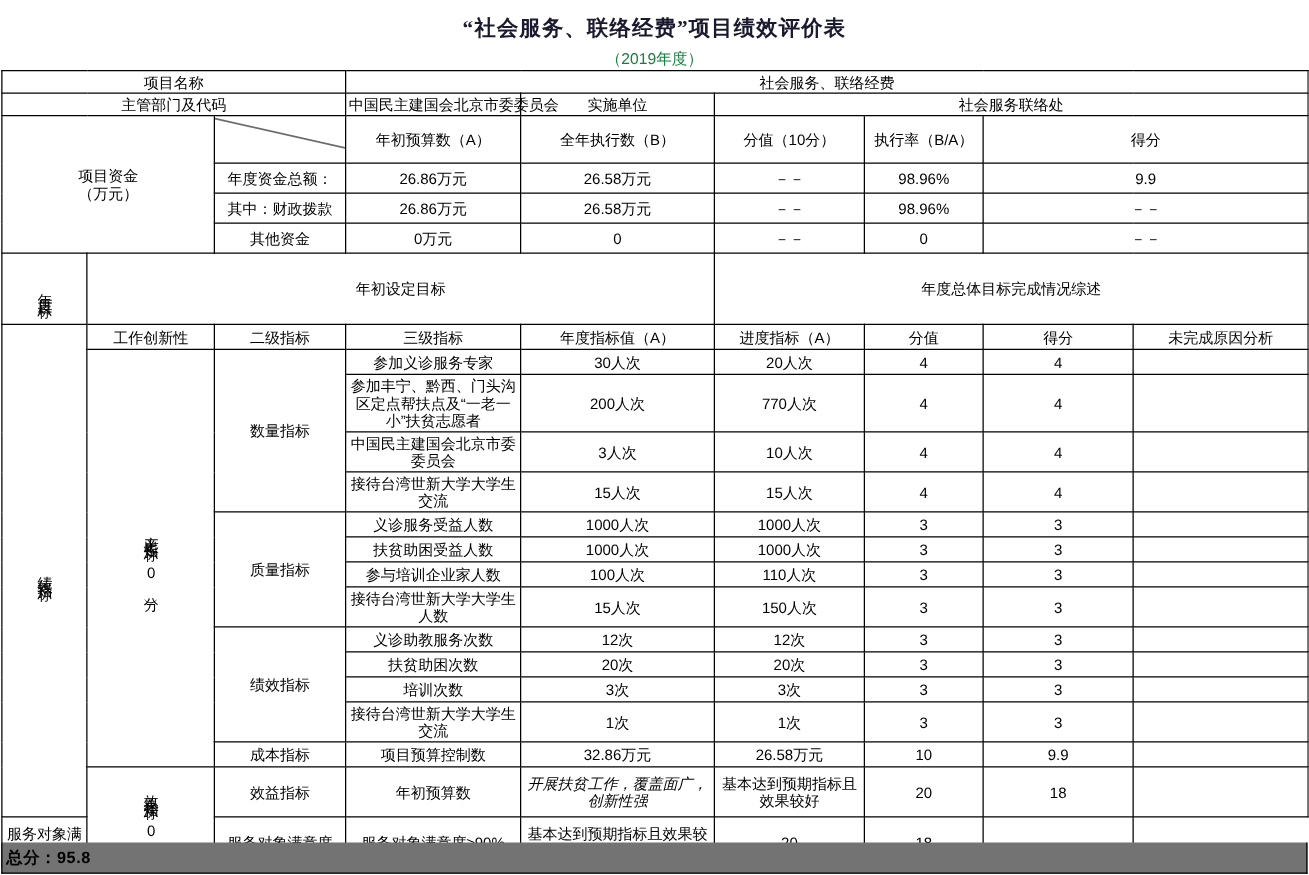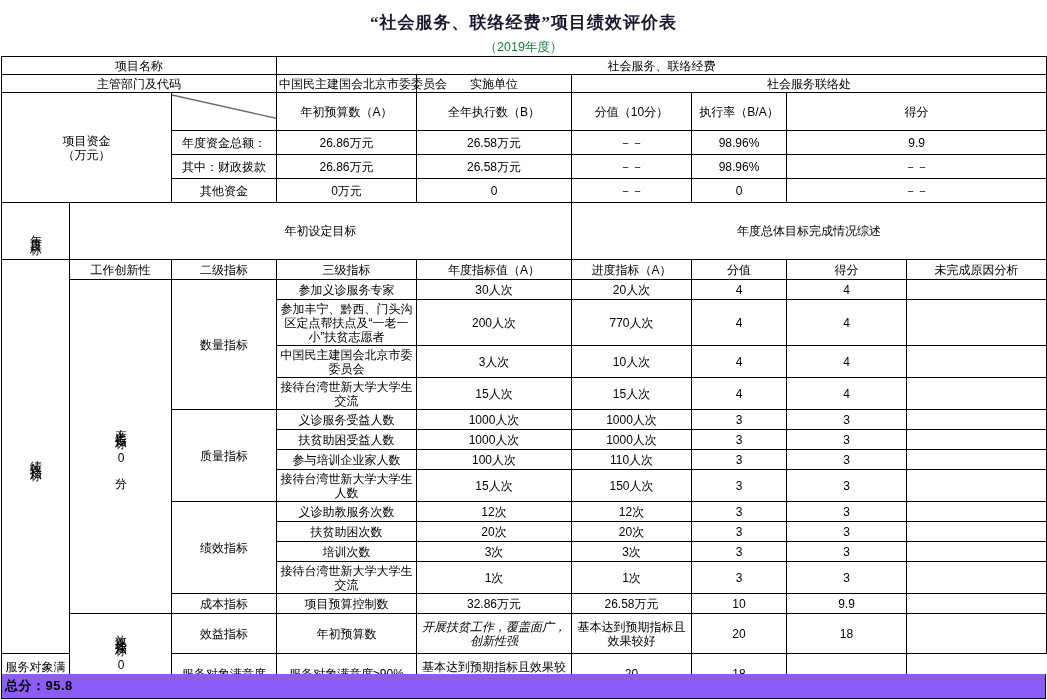"总分：95.8" .total-bar { background: #8b5cf6 -> #737373 }
